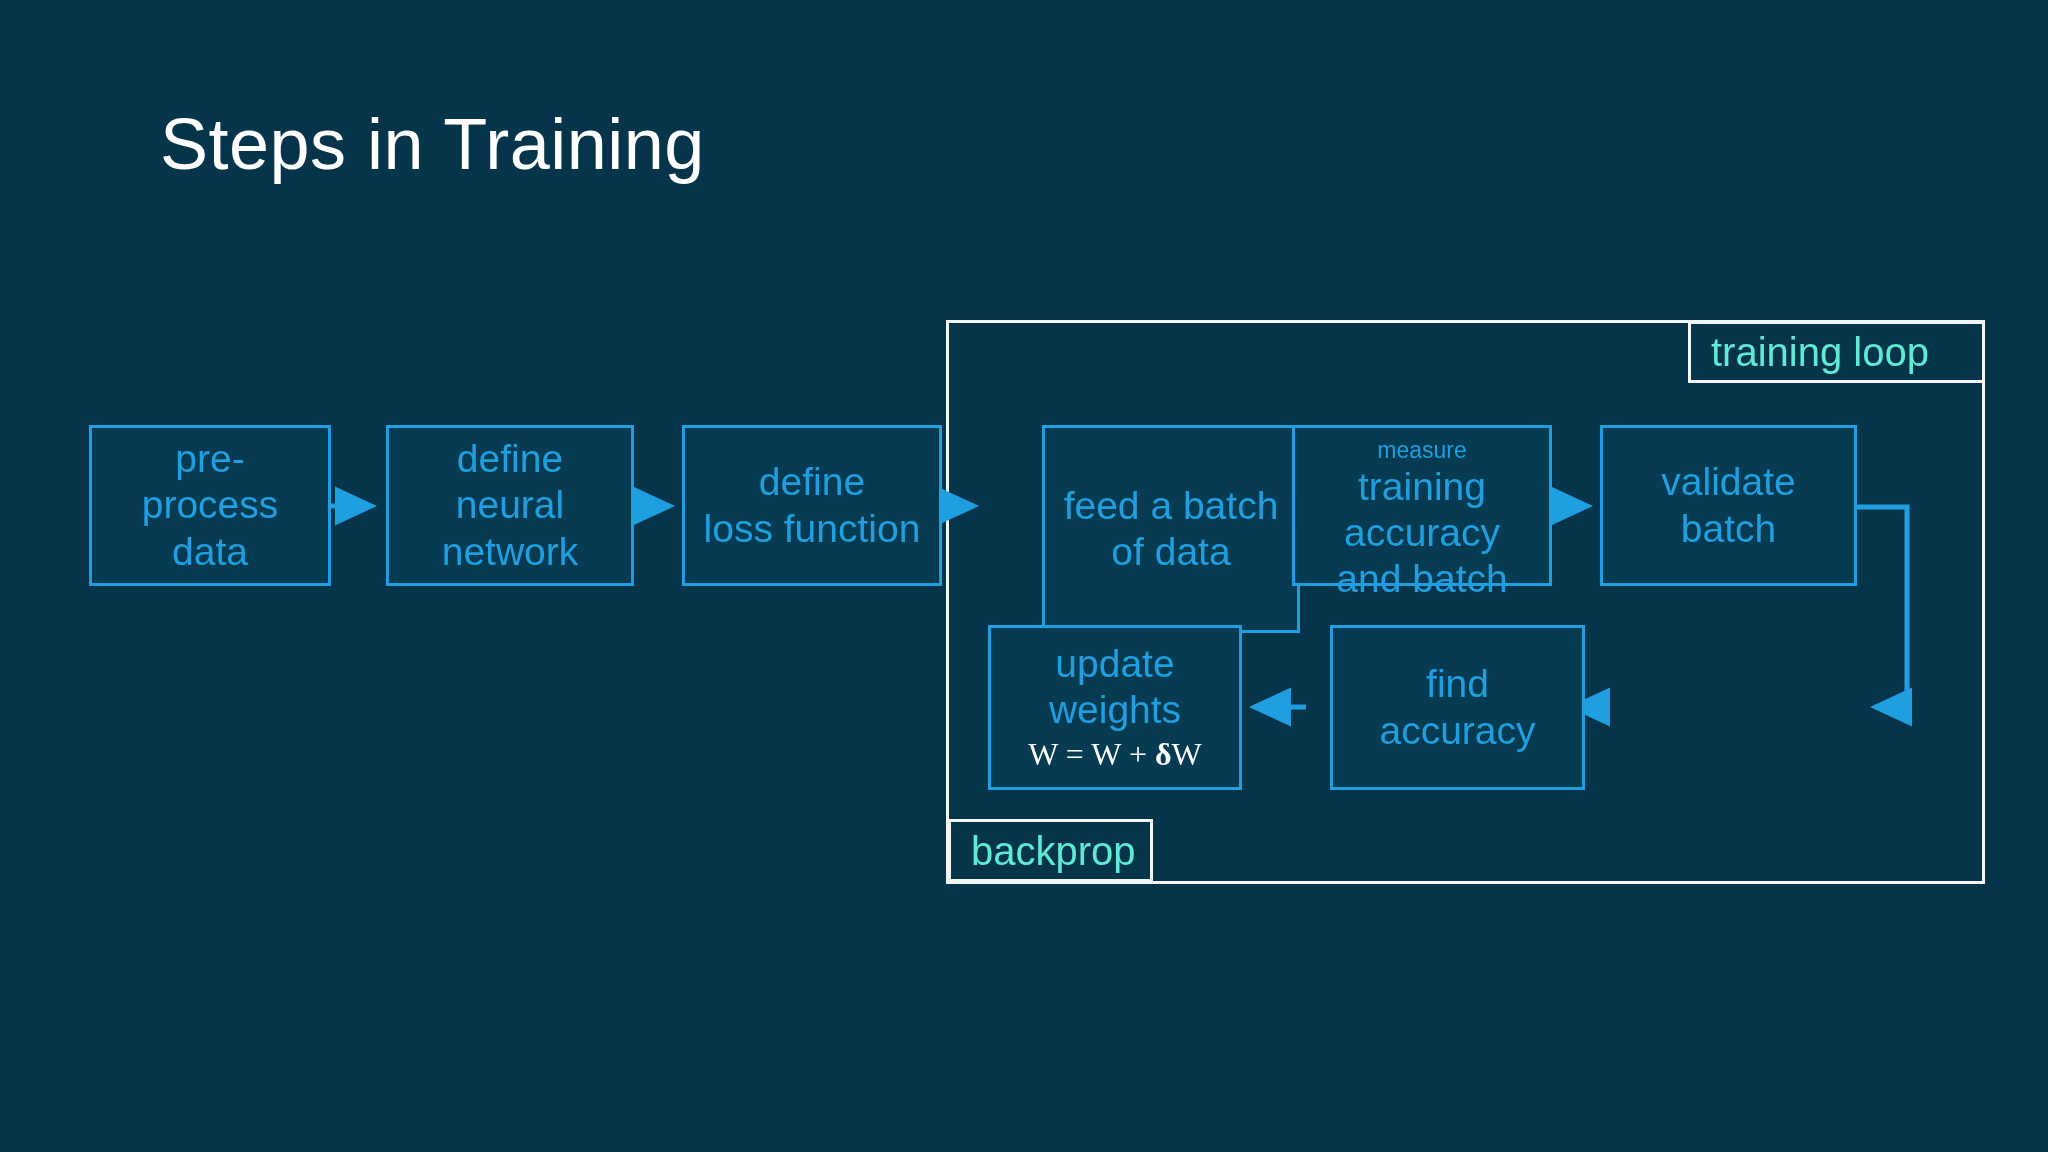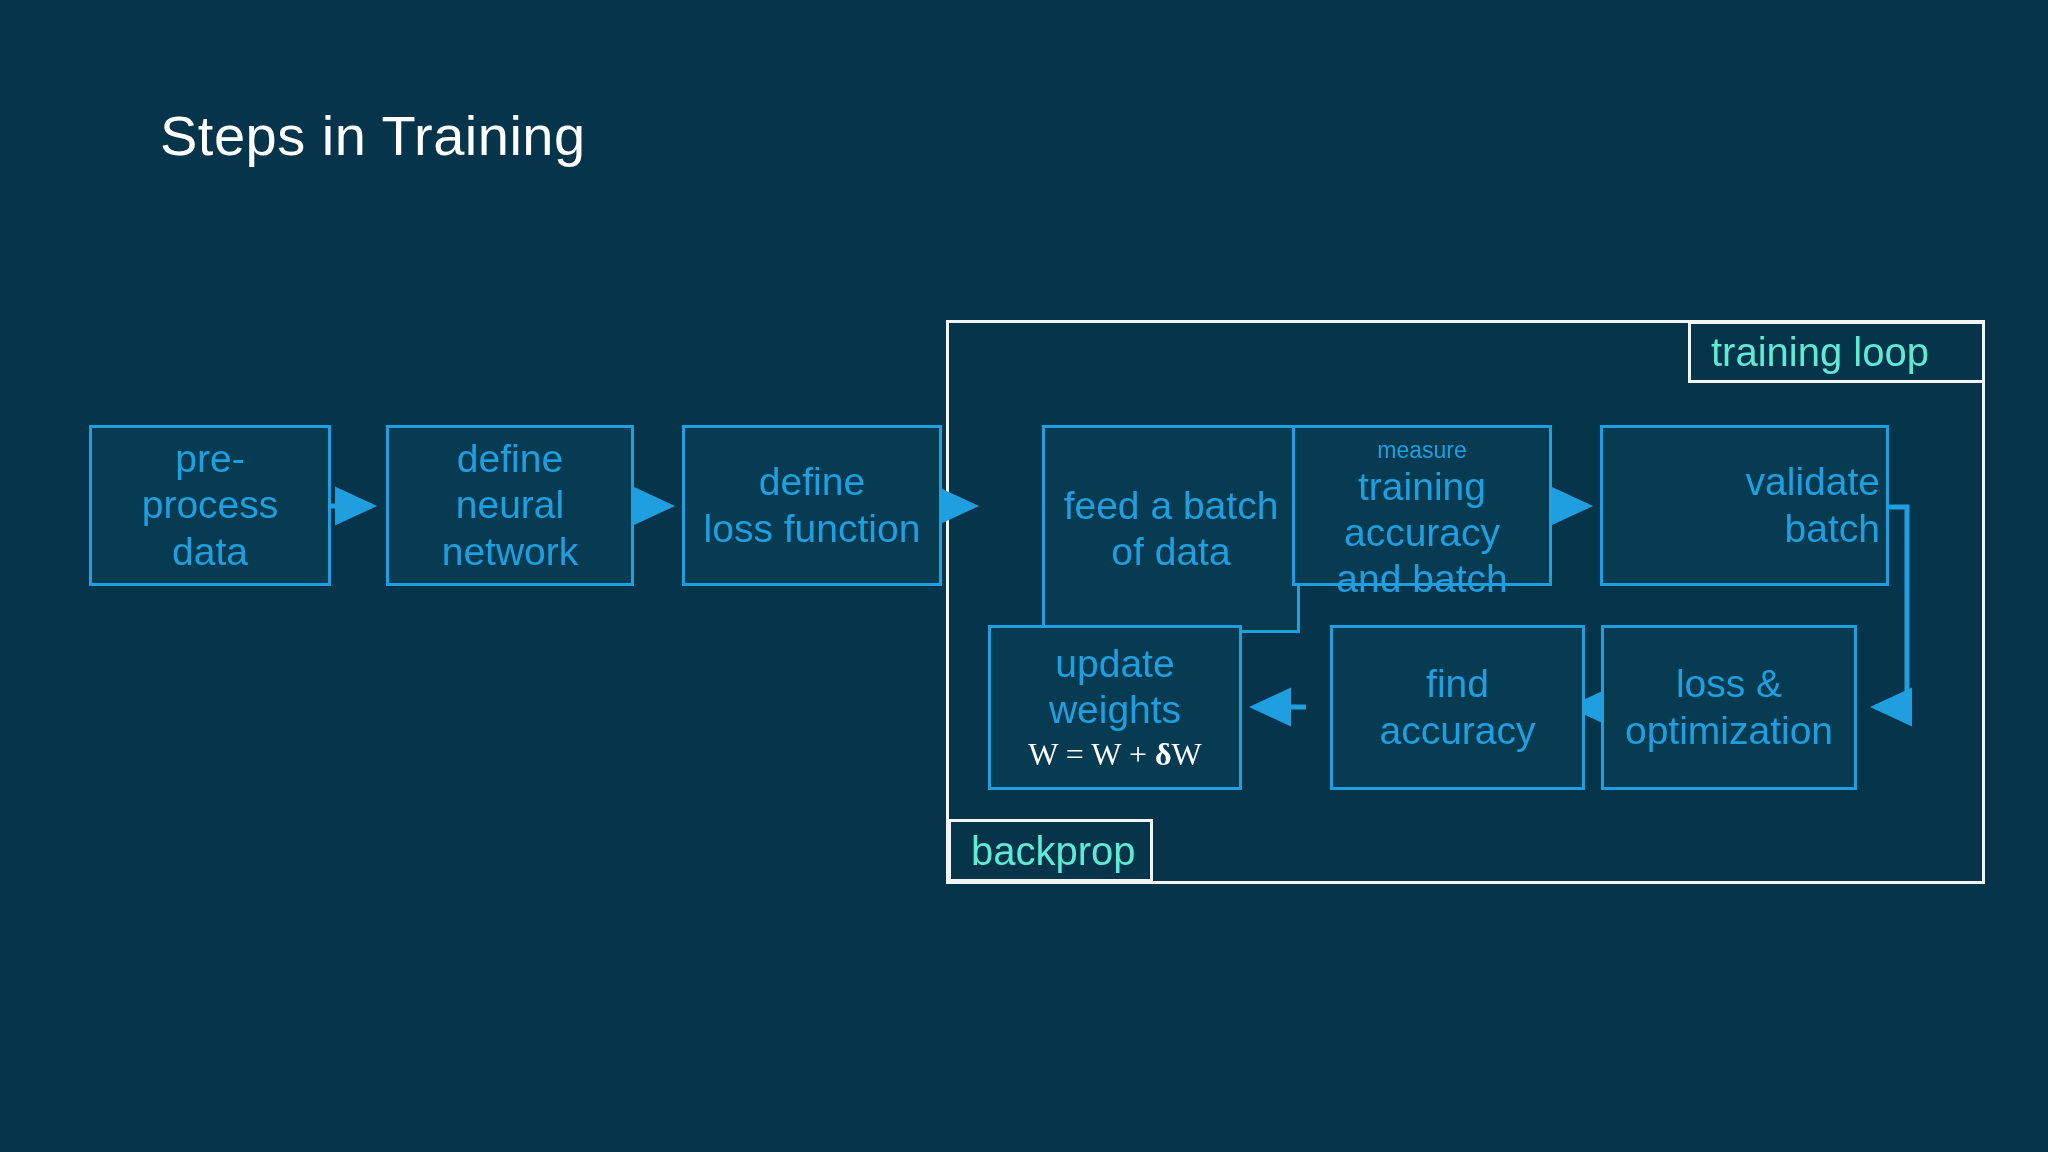"Steps in Training" #slide-title { font-size: 56px -> 72px }
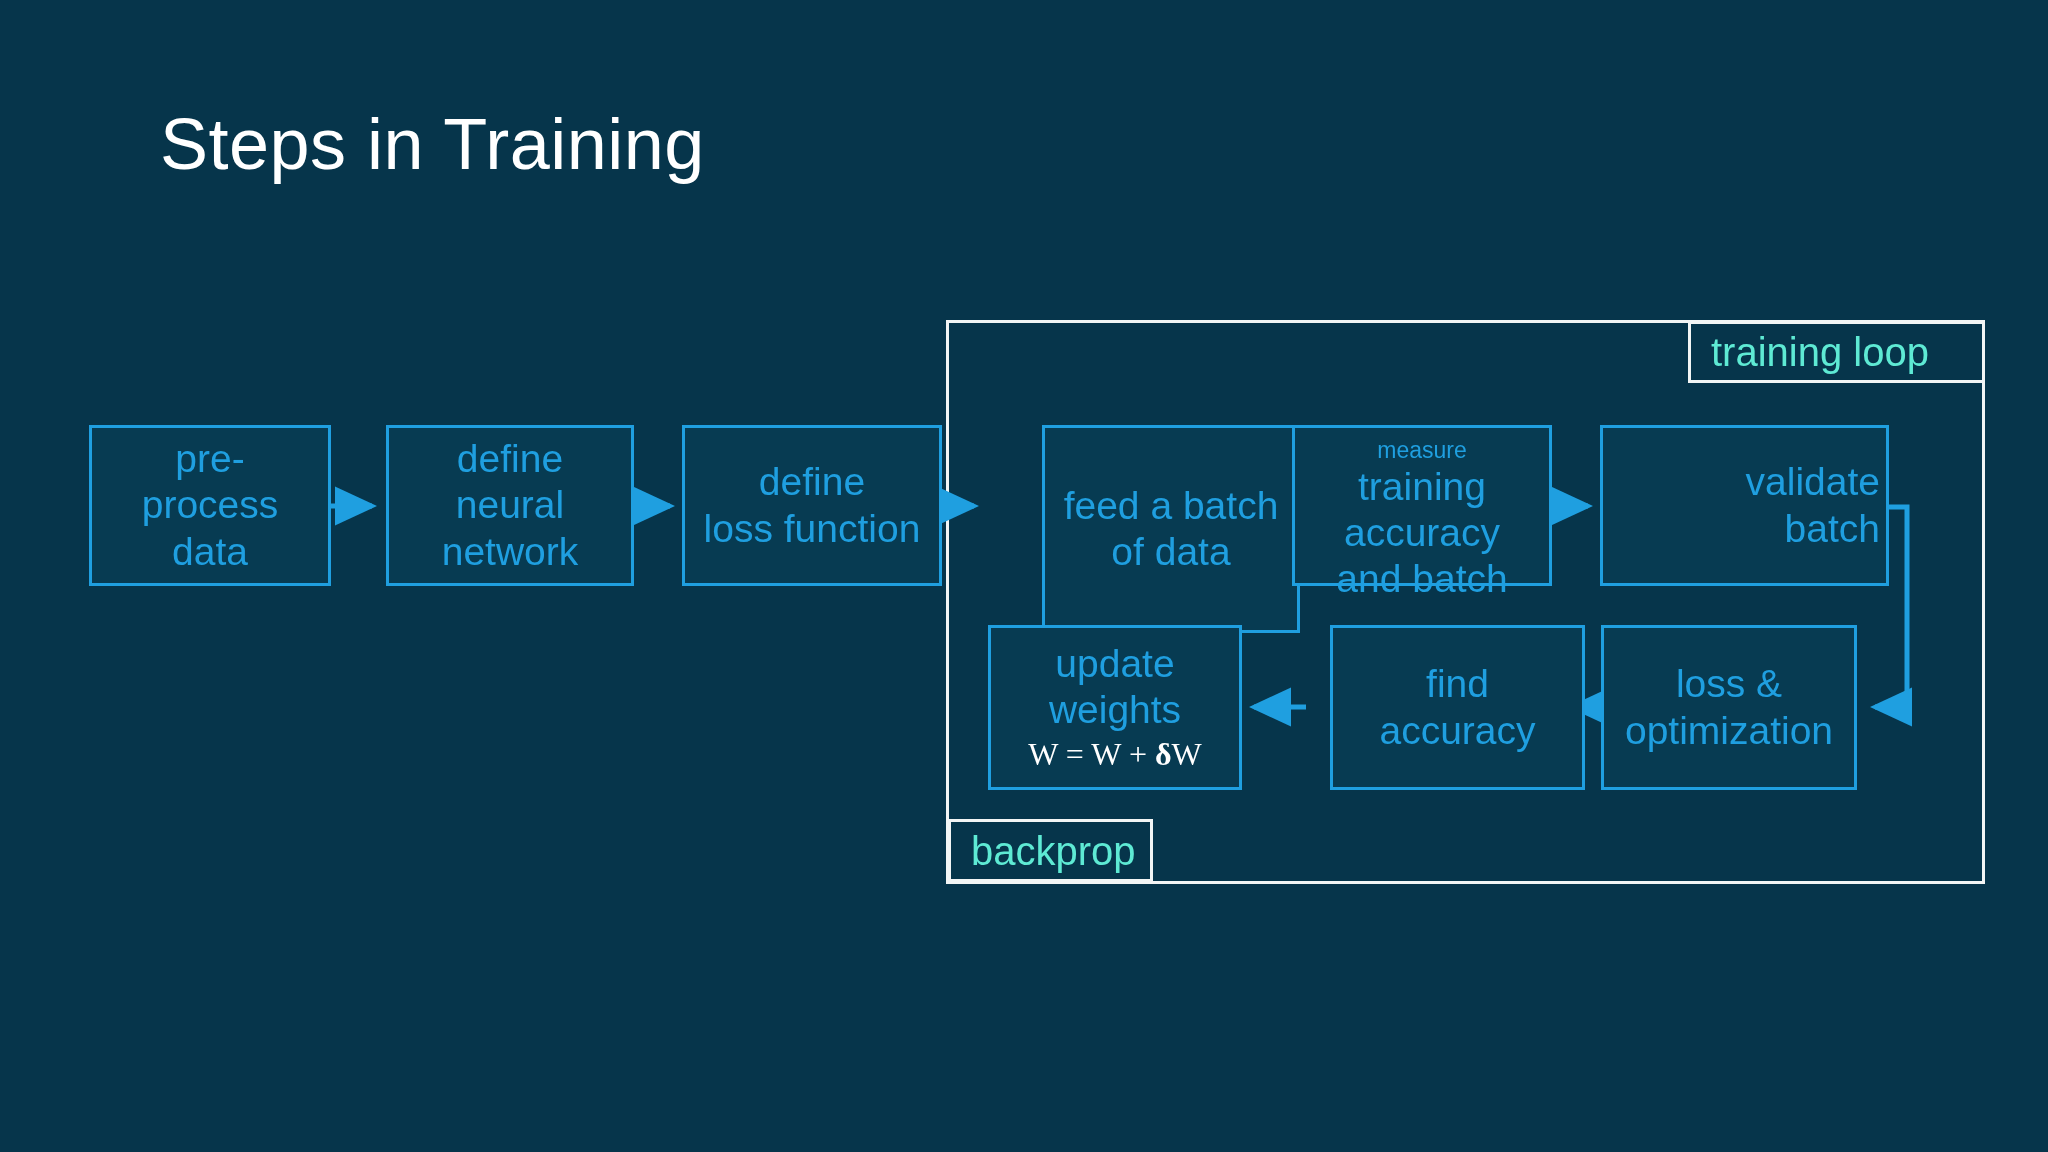"validate" #node-validate { align-items: flex-end -> none; width: 289px -> 257px }
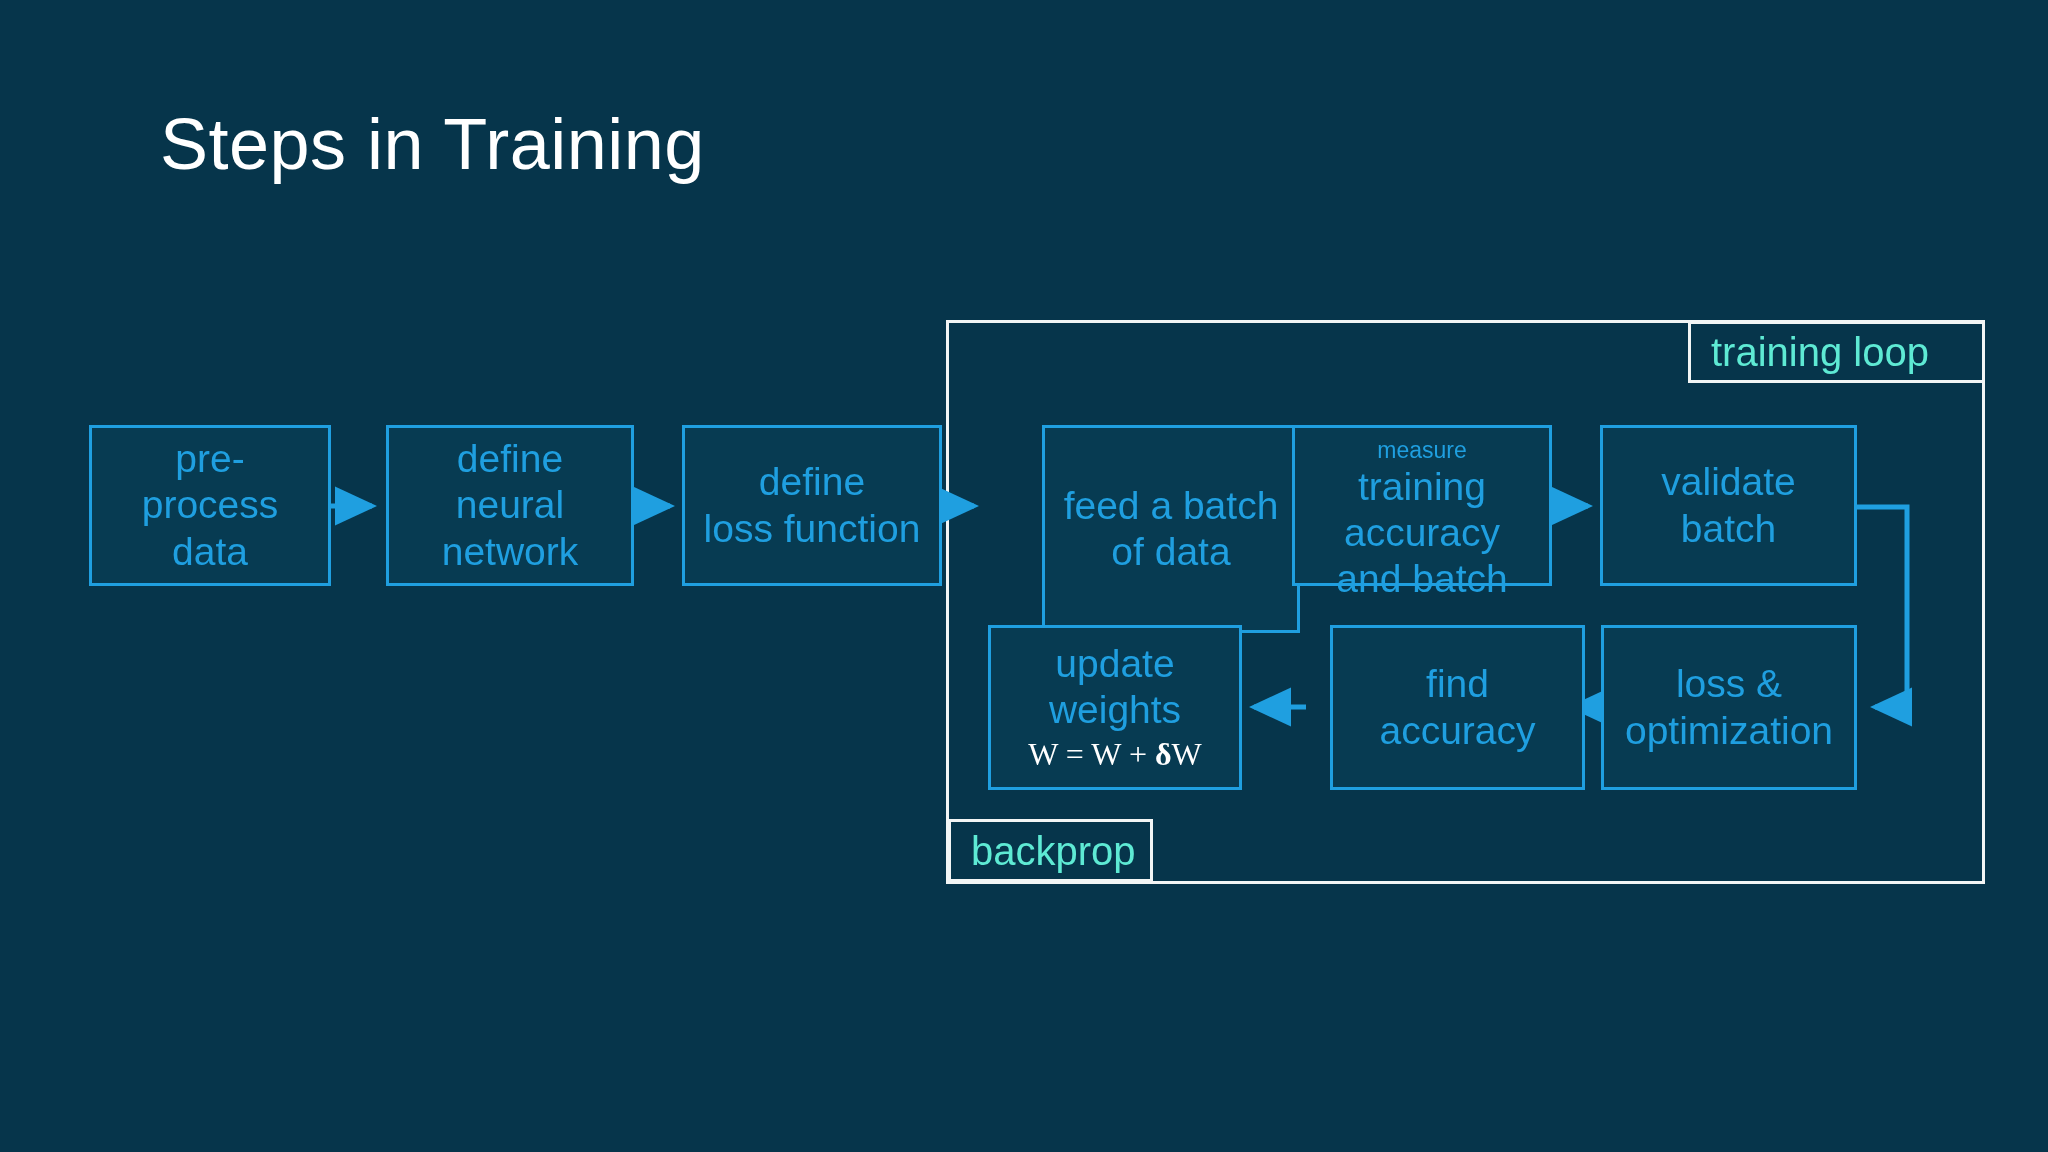"loss &" div.node { html: <div> <span>loss &amp;</span> <span>optimization</span> </div> -> none }
